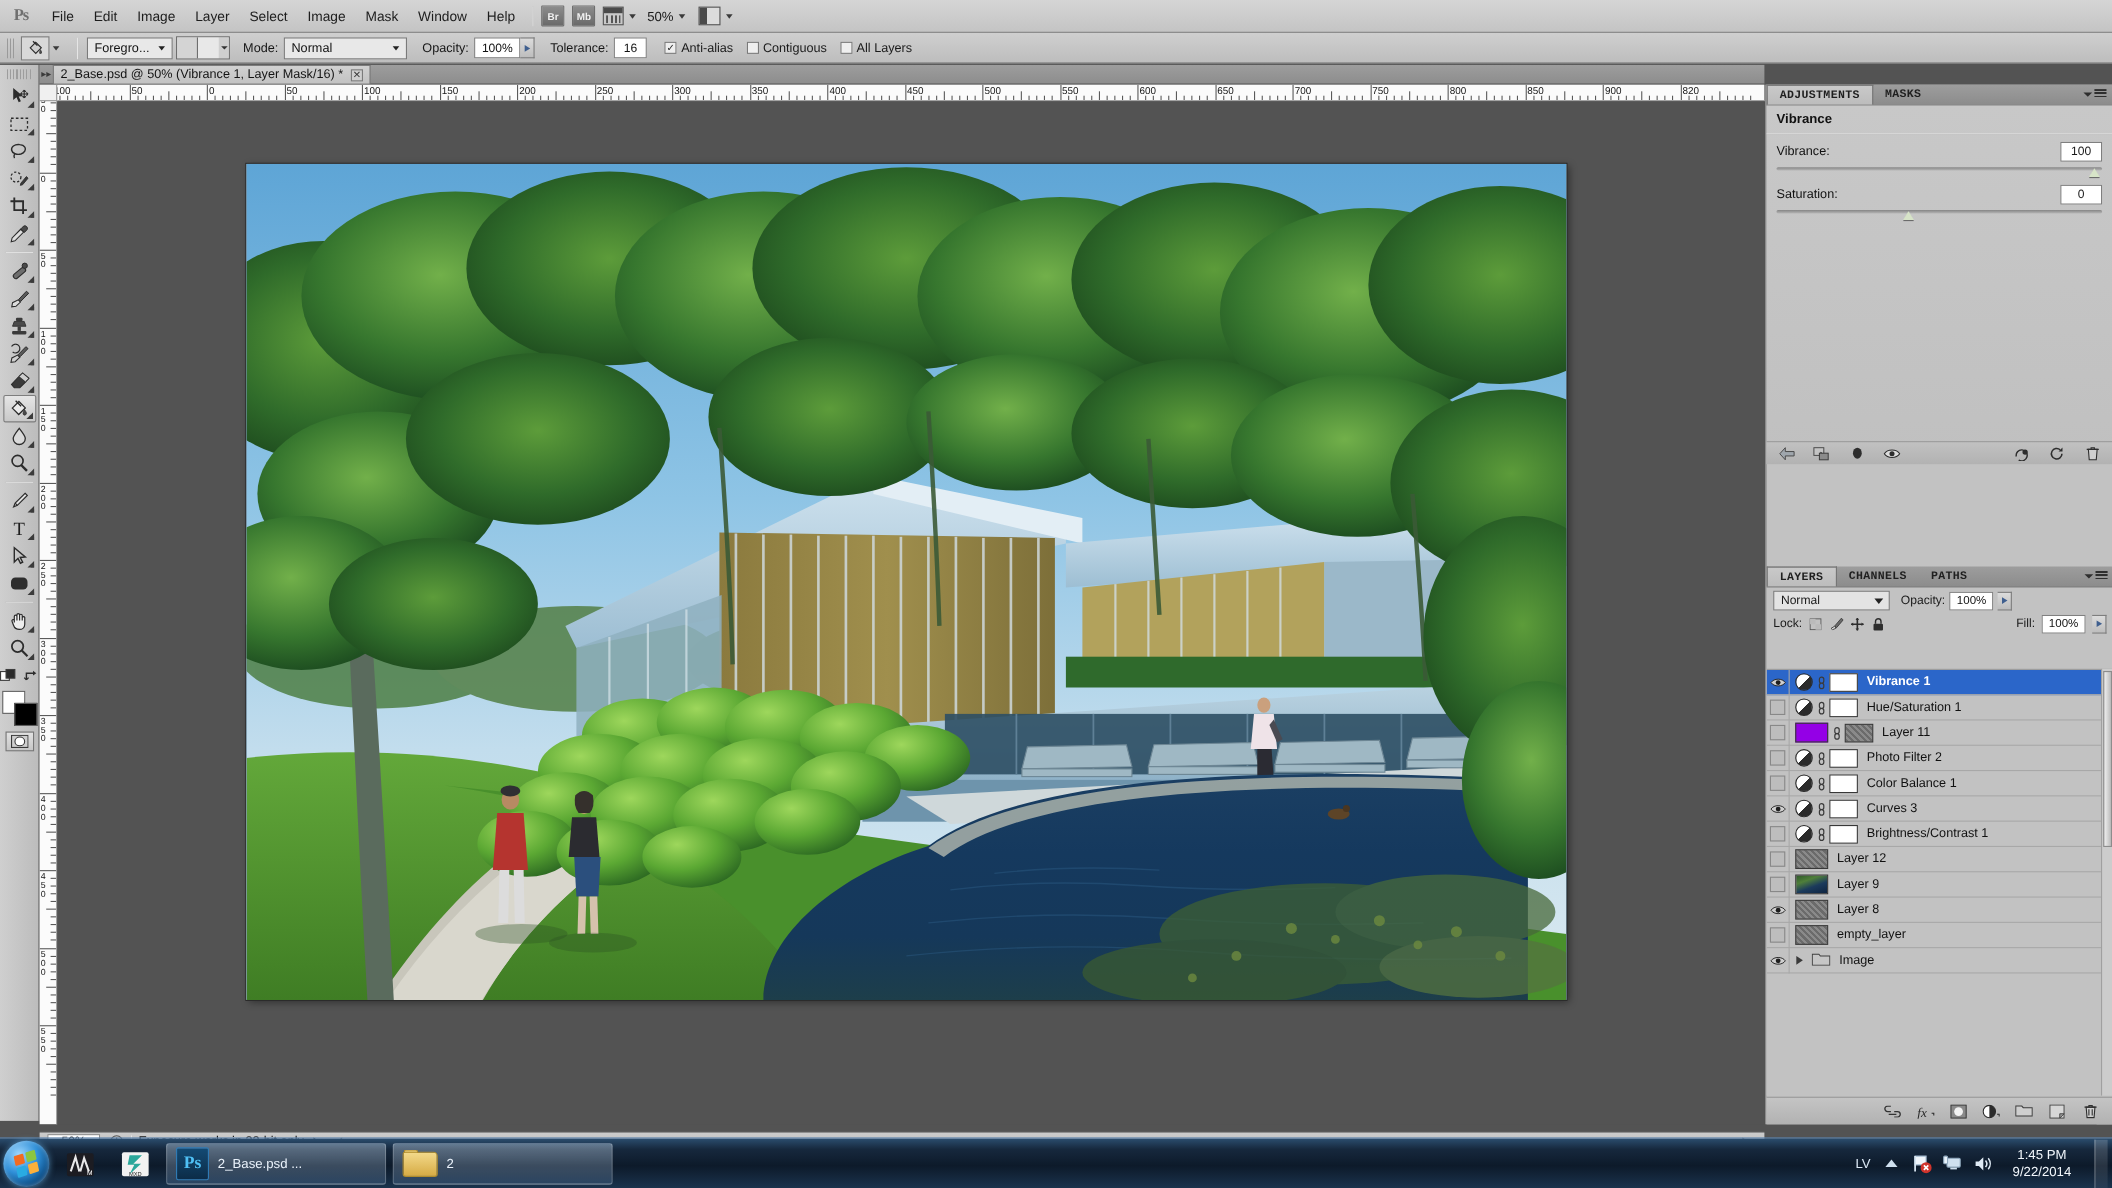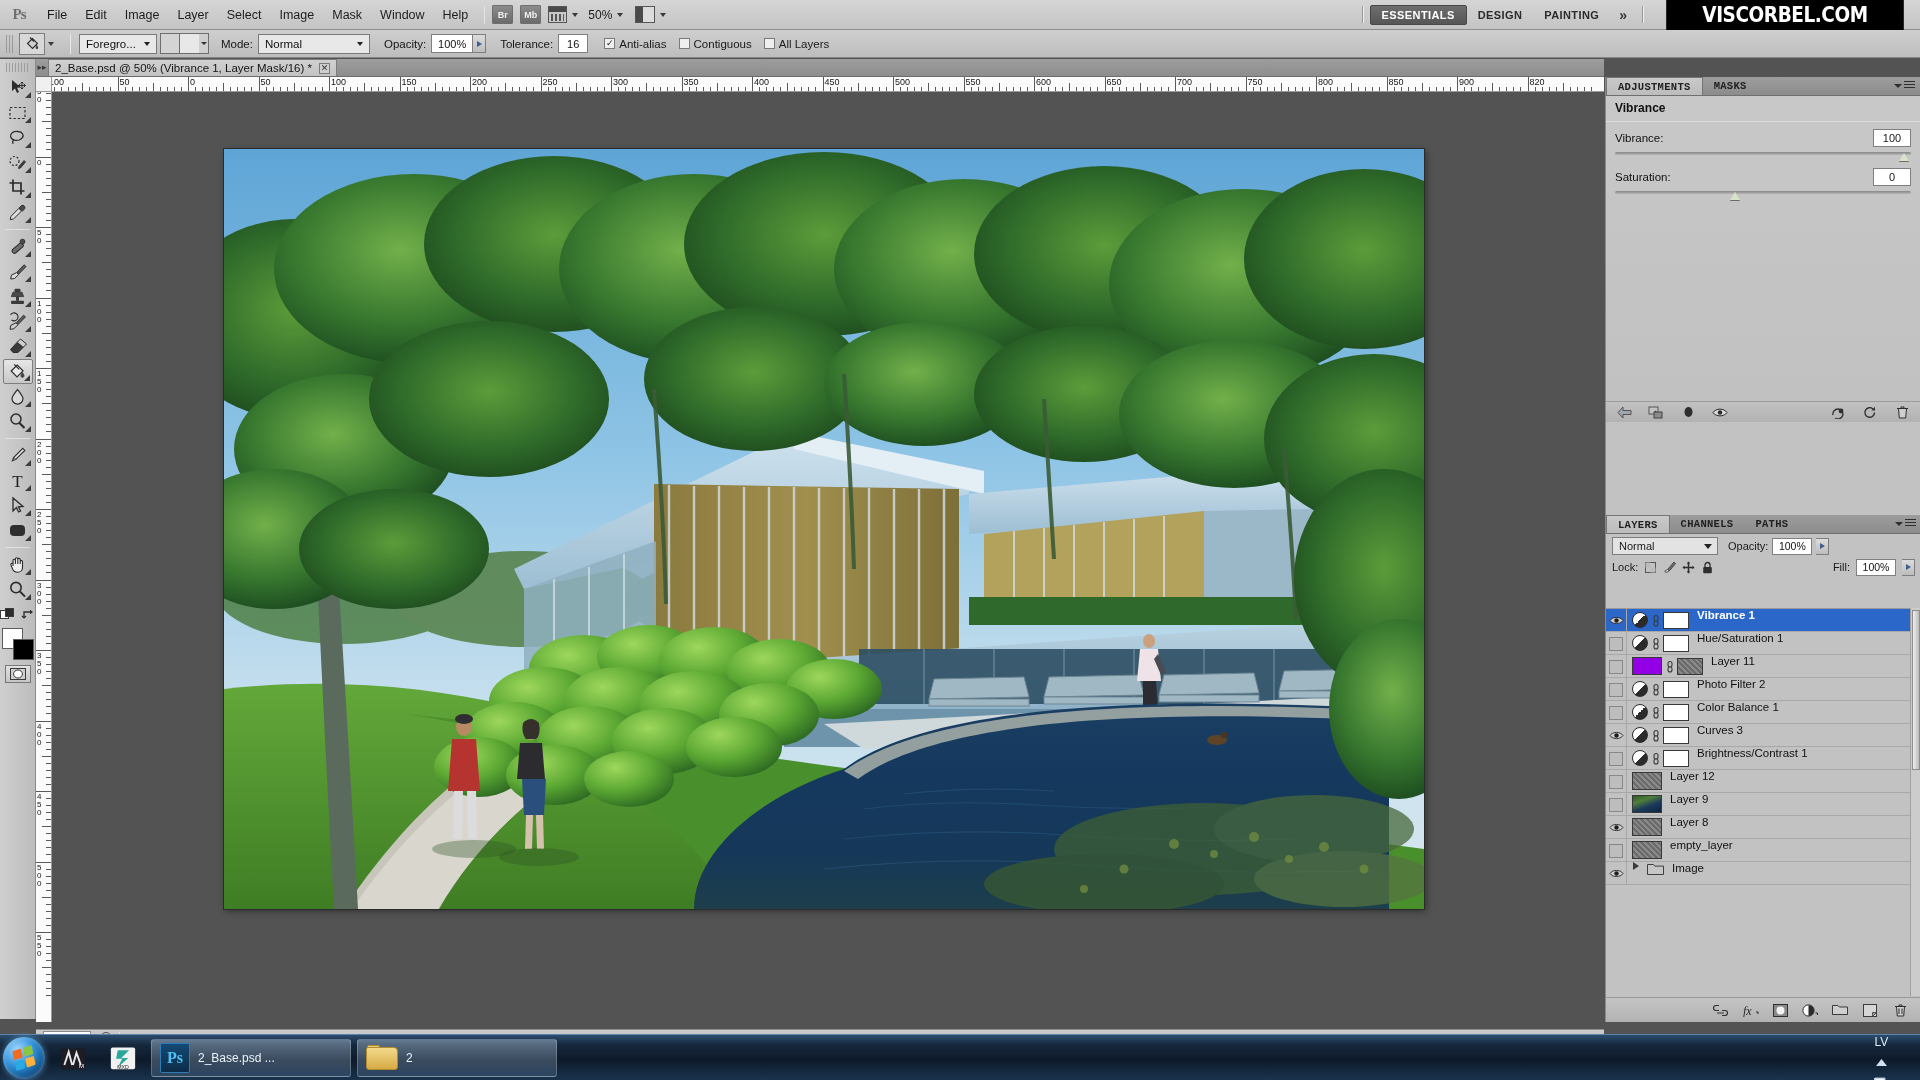"ESSENTIALS" div.ws-area { html: <div> <div></div> <div>ESSENTIALS</div> <div>DESIGN</div> <div>PAINTING</div> <div>»</div> <div></div> <div>VISCORBEL.COM</div> </div> -> none }
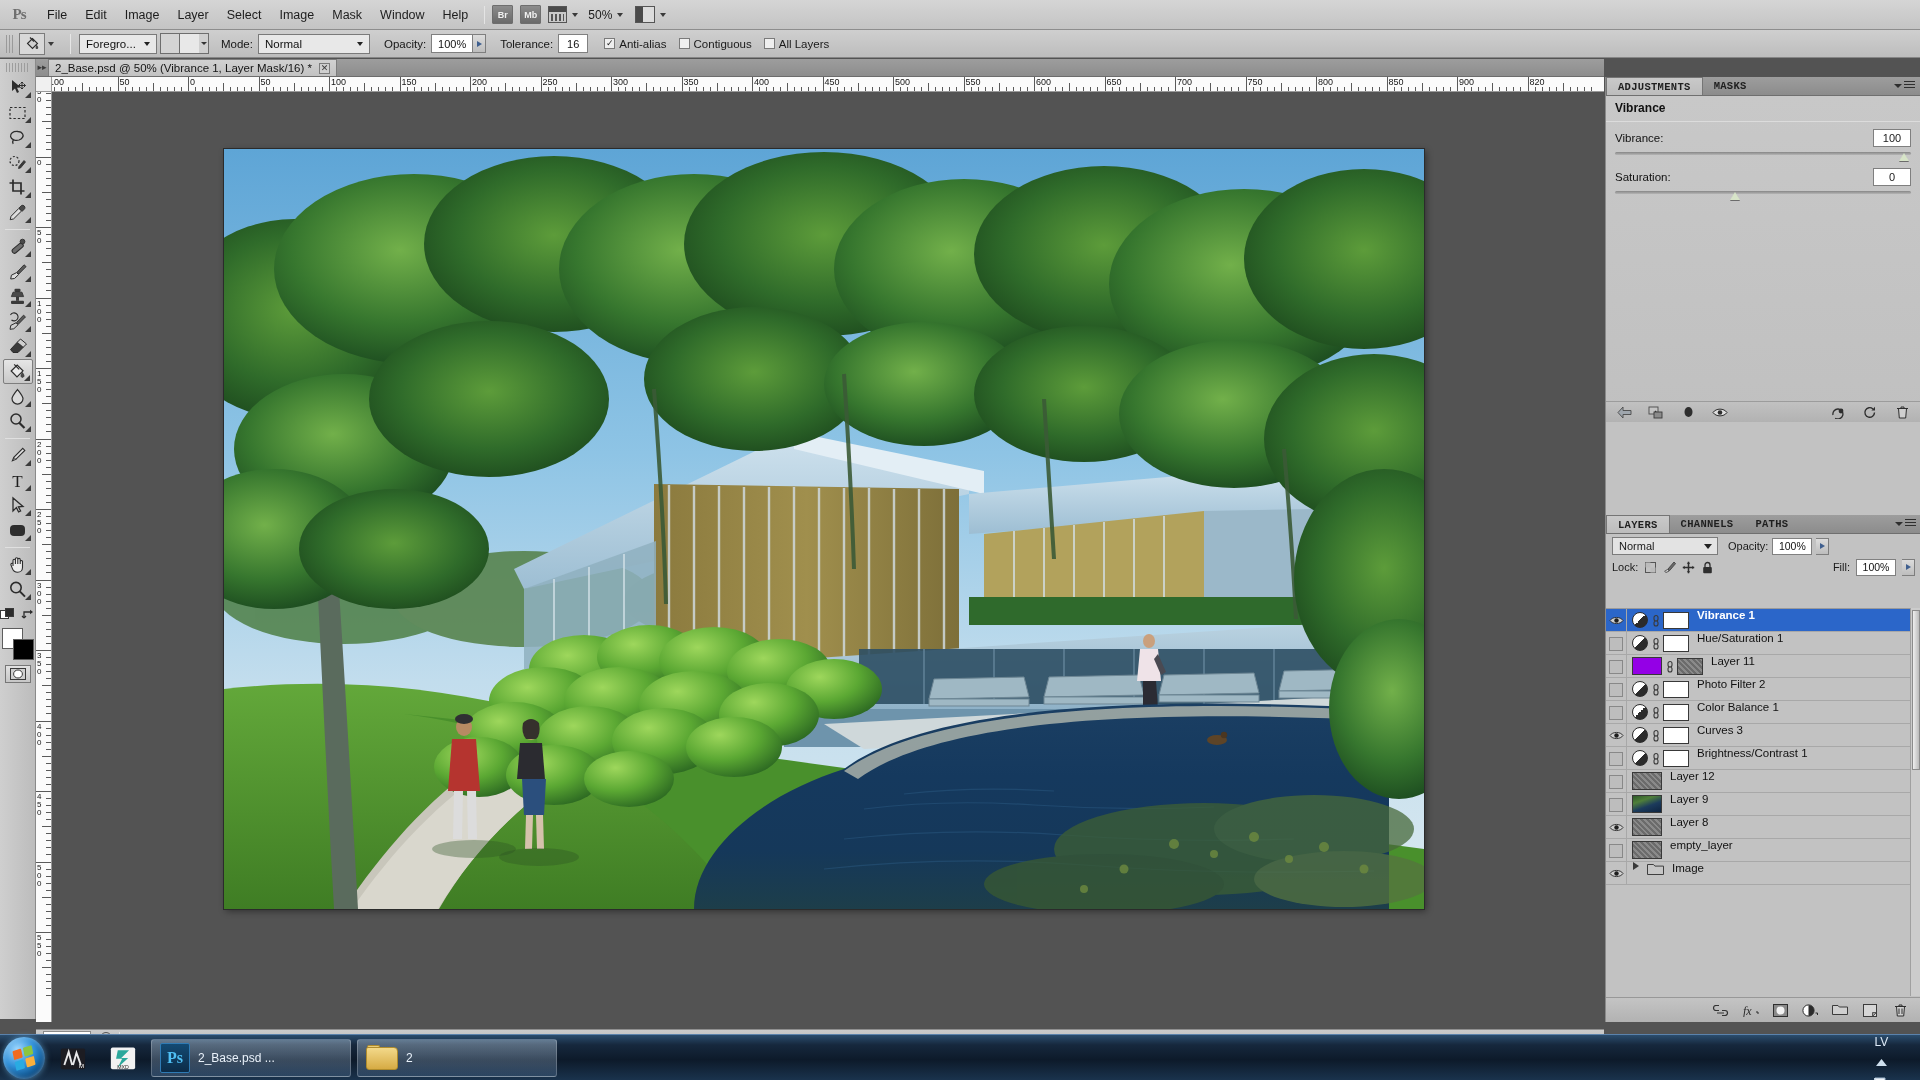"Vibrance 1" .layer-row { align-items: none -> center }
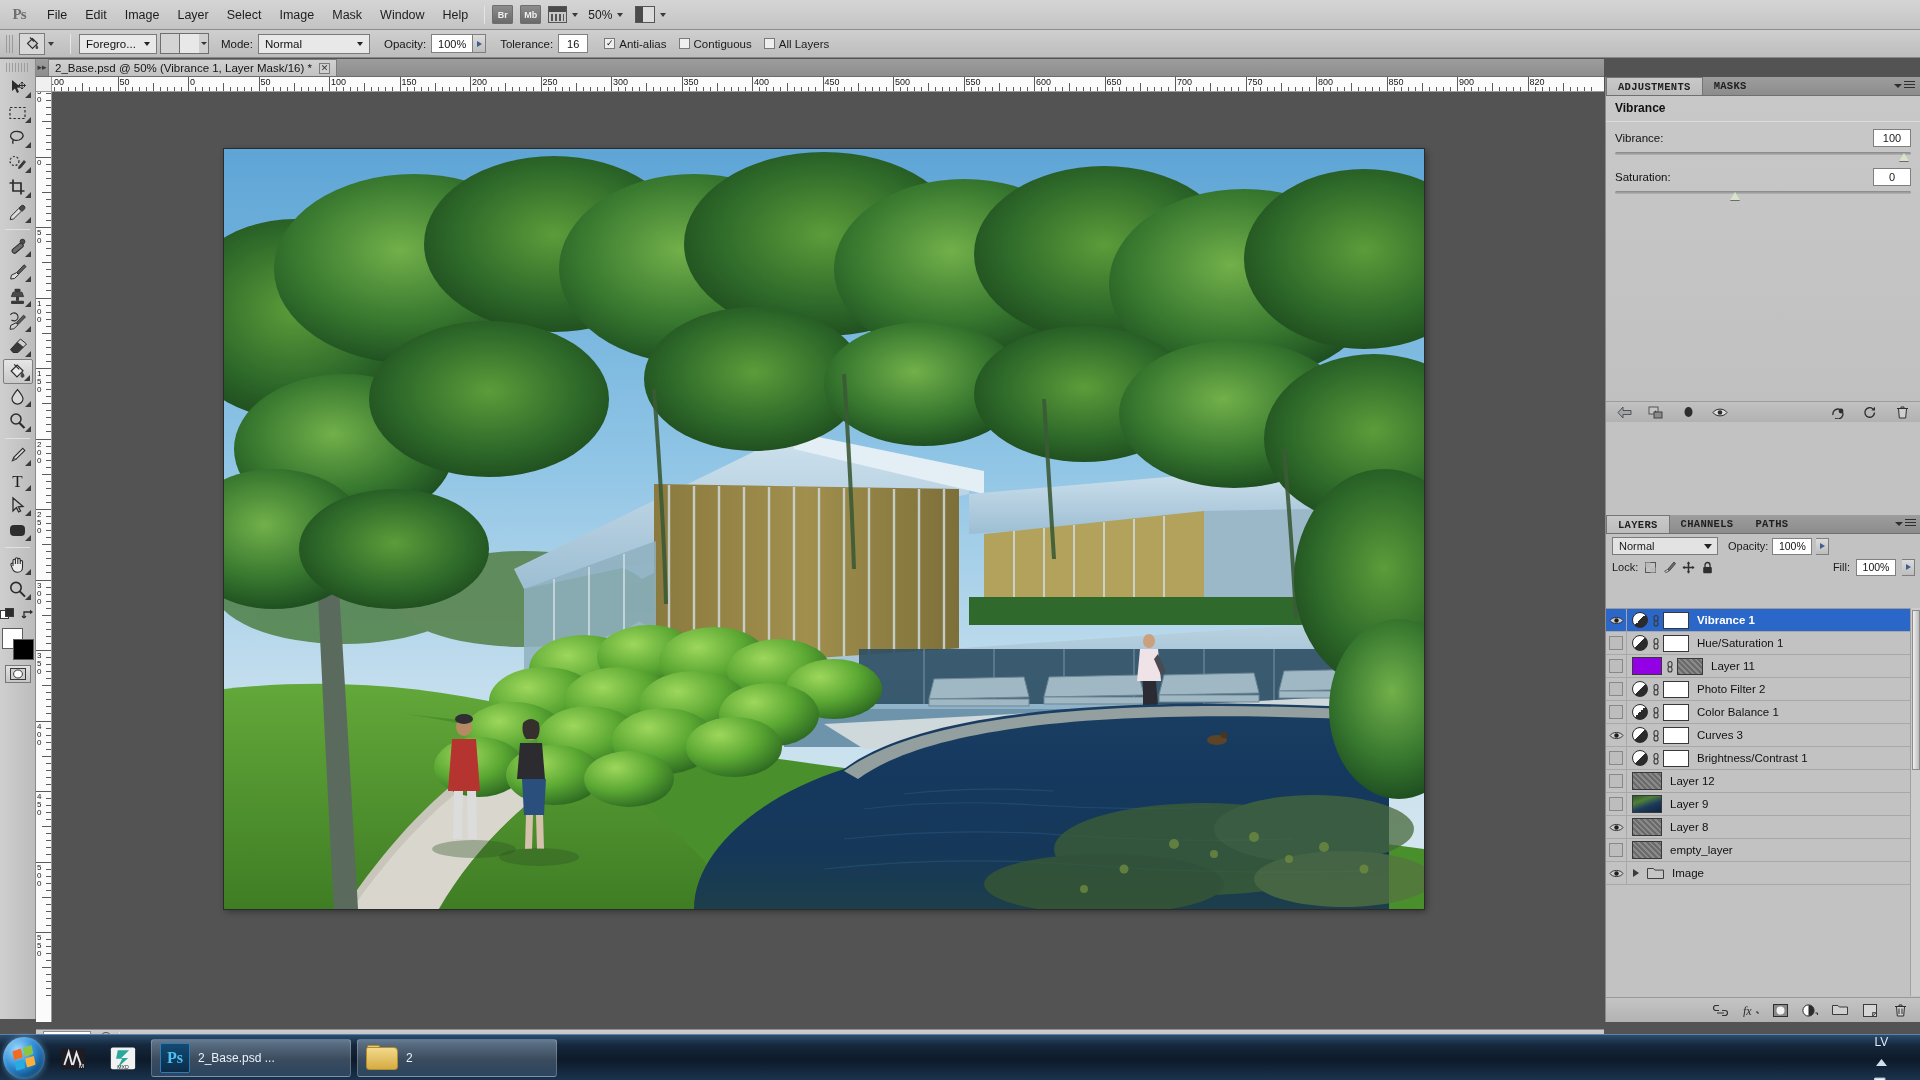"LV" .tray { flex-direction: column -> none }
